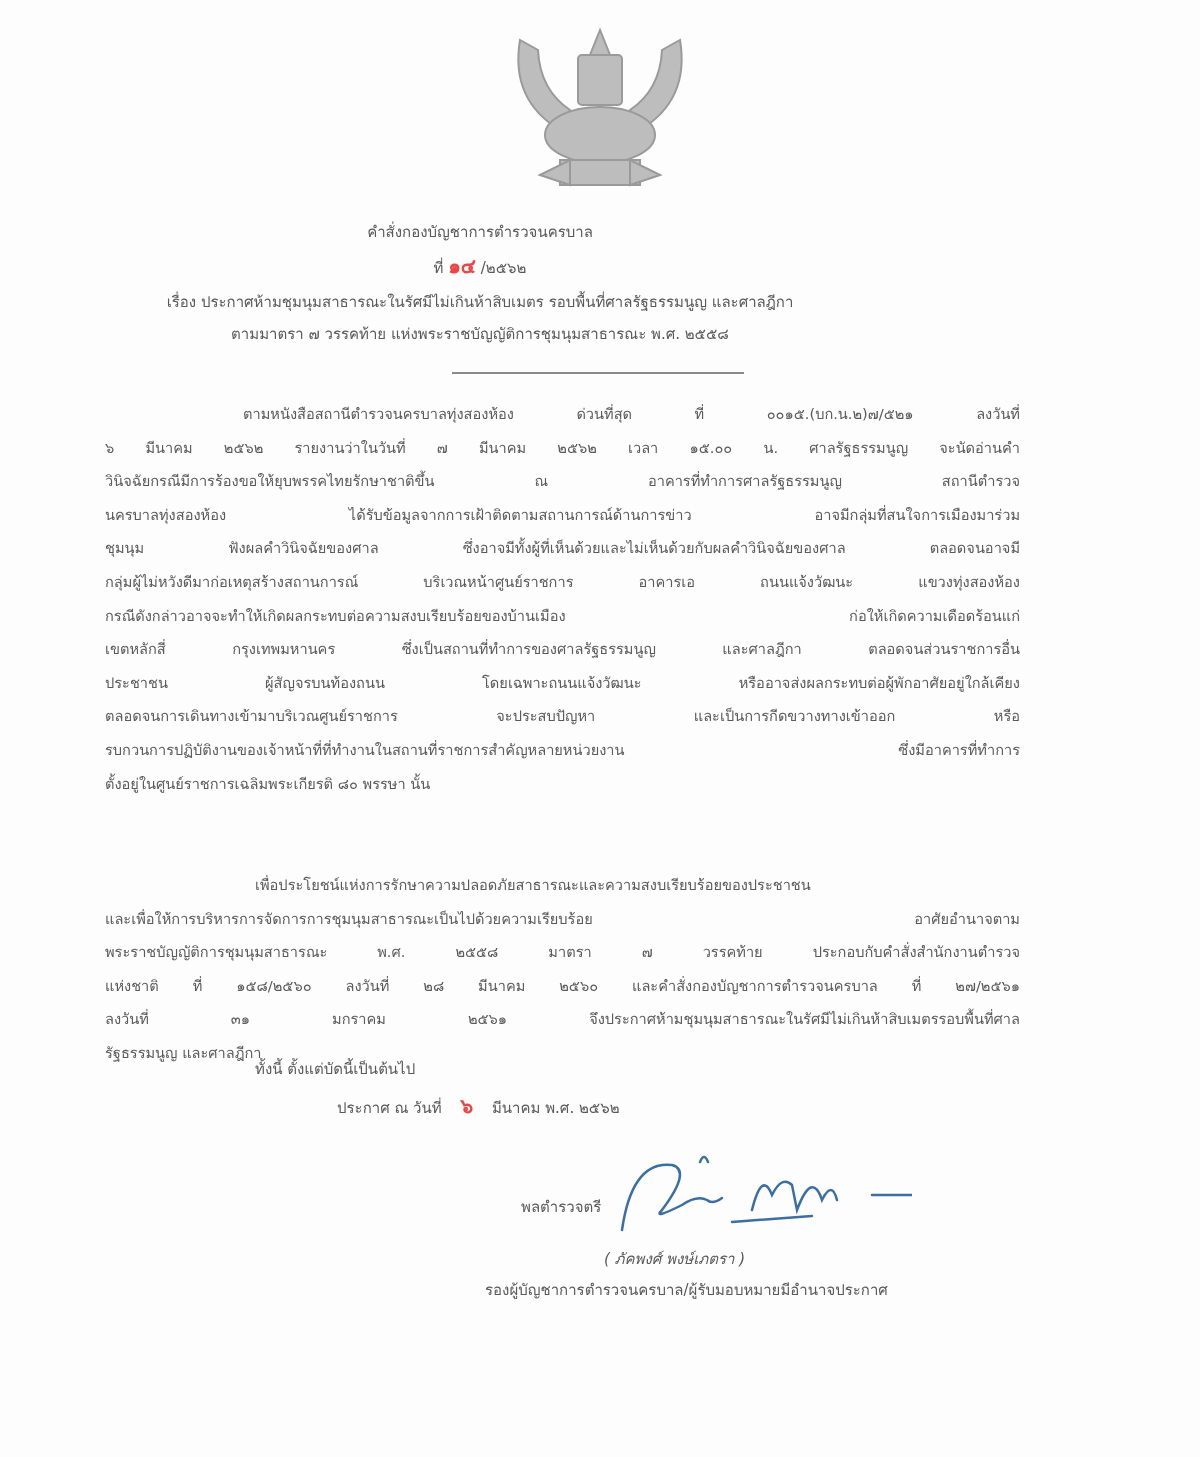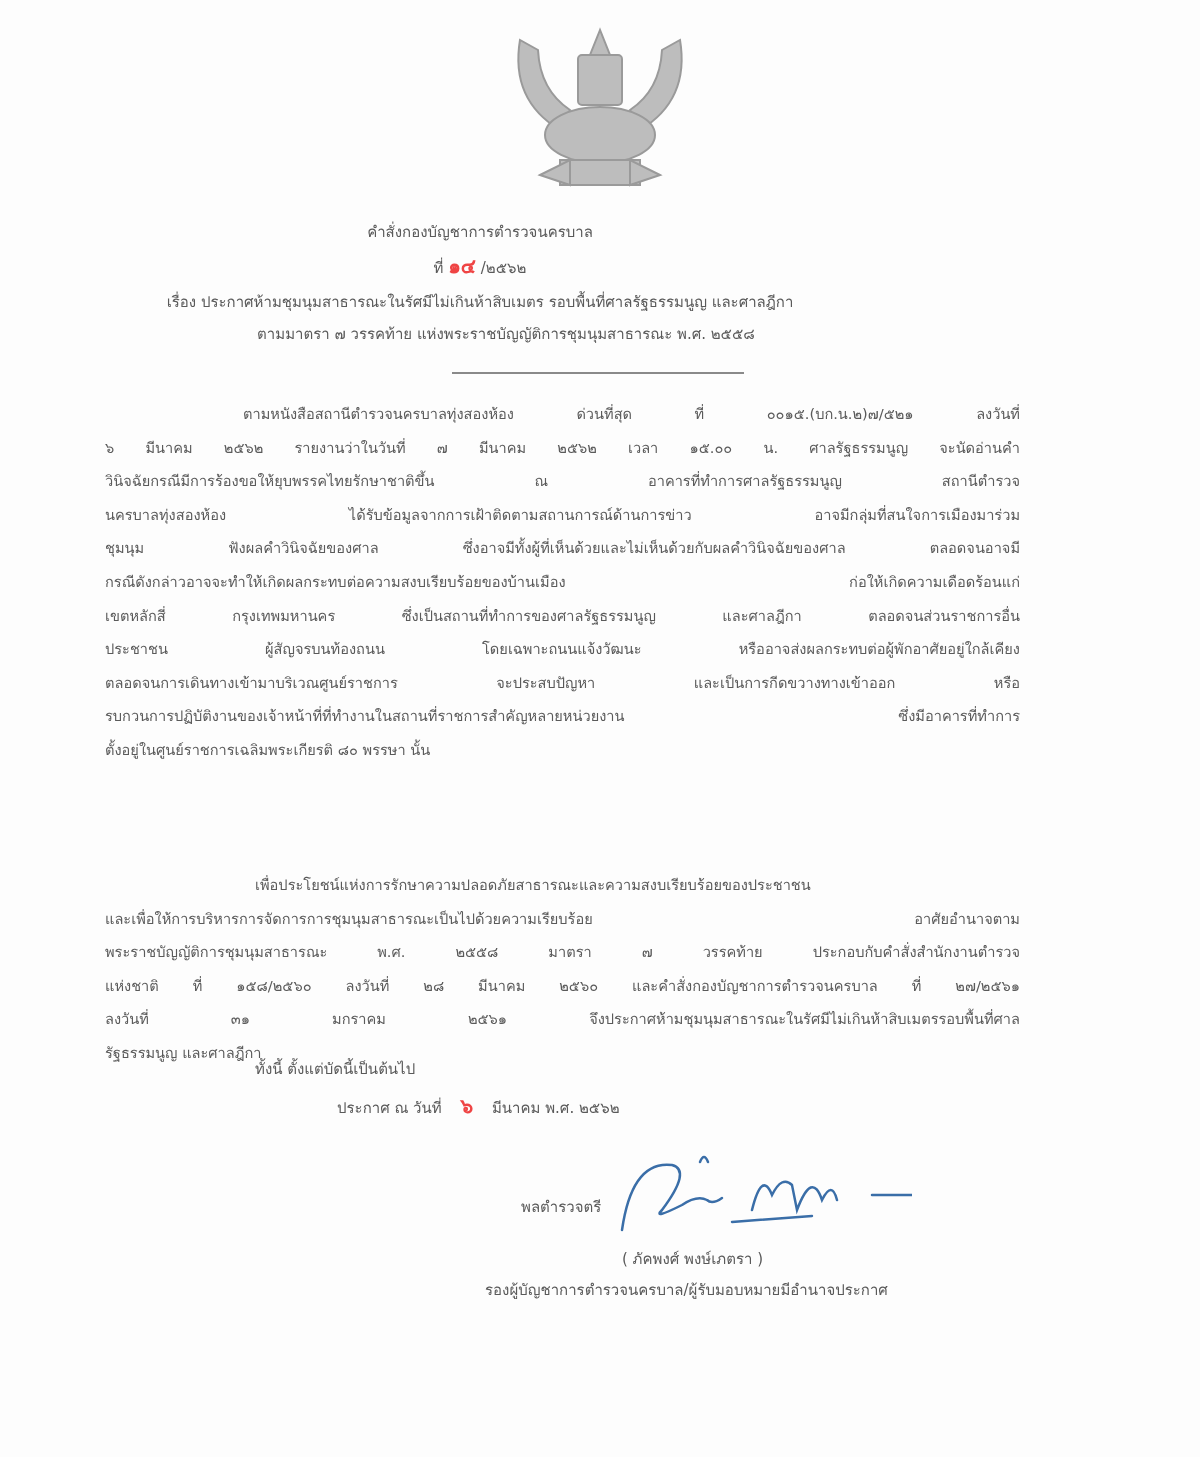"ตามมาตรา ๗ วรรคท้าย" div.center-line { margin-left: 26px -> none }
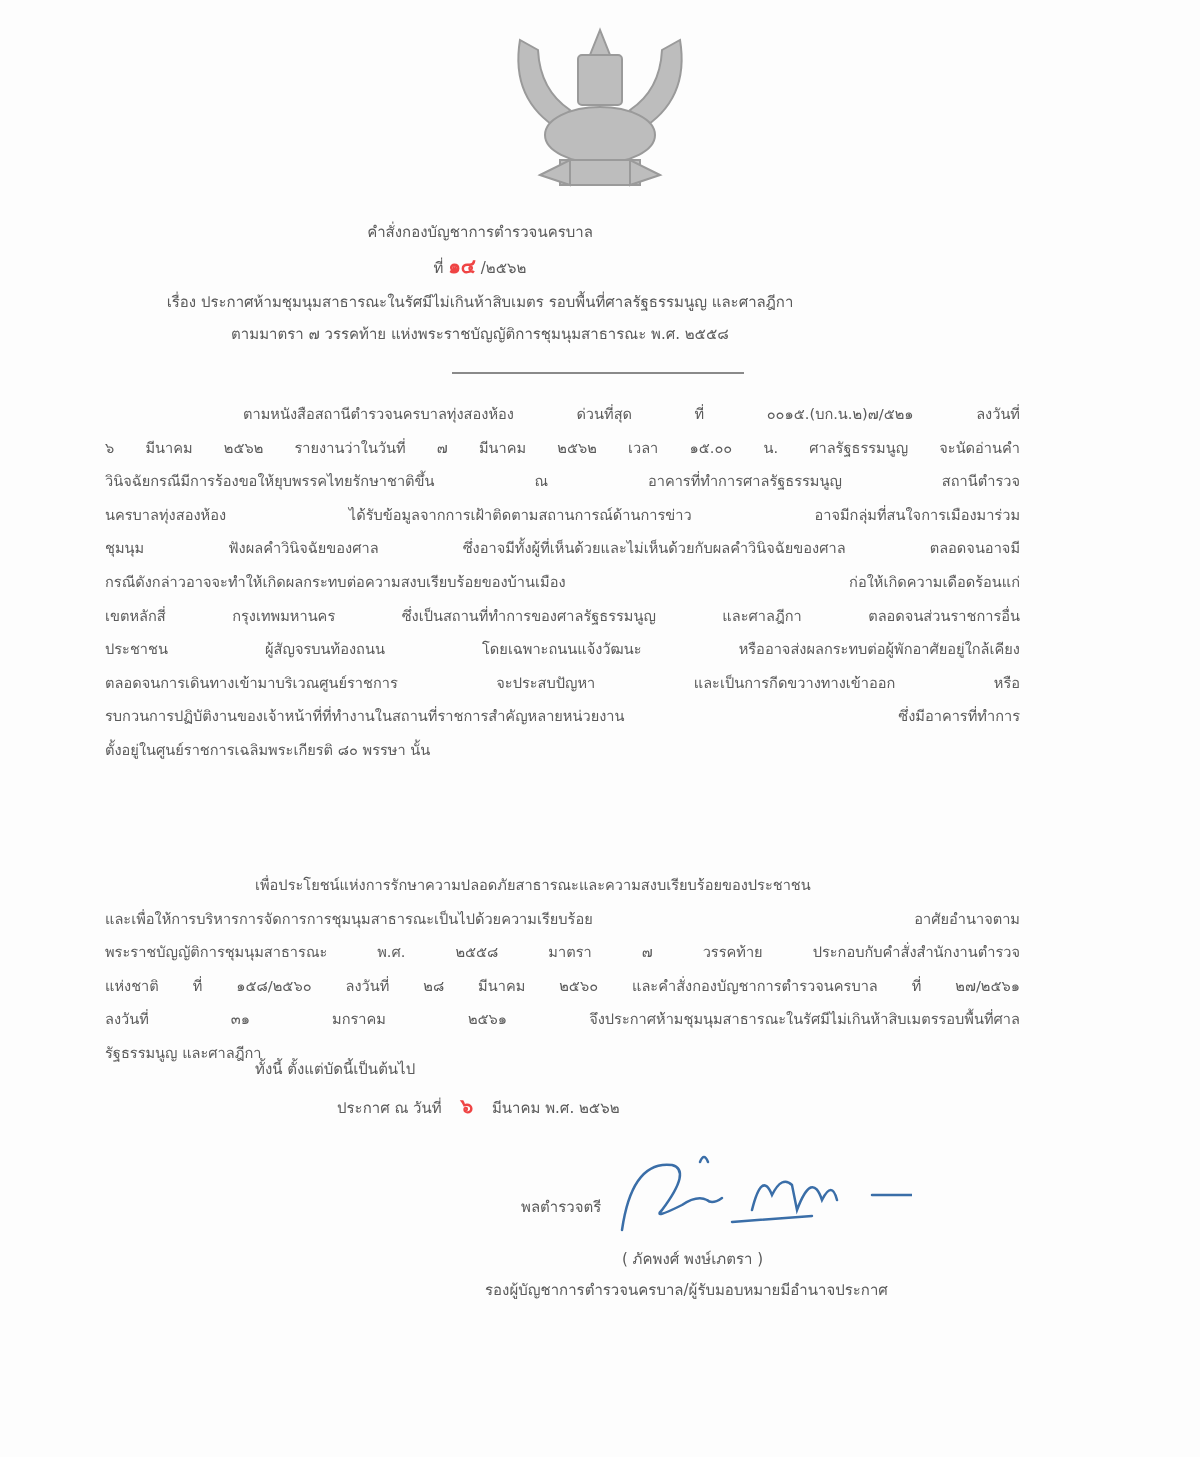"กลุ่มผู้ไม่หวังดีมาก่อเหตุสร้างสถานการณ์" span.ln { html: none -> <span>กลุ่มผู้ไม่หวังดีมาก่อเหตุสร้างสถานการณ์ บริเวณหน้าศูนย์ราชการ อาคารเอ ถนนแจ้งวัฒนะ แขวงทุ่งสองห้อง</span> }
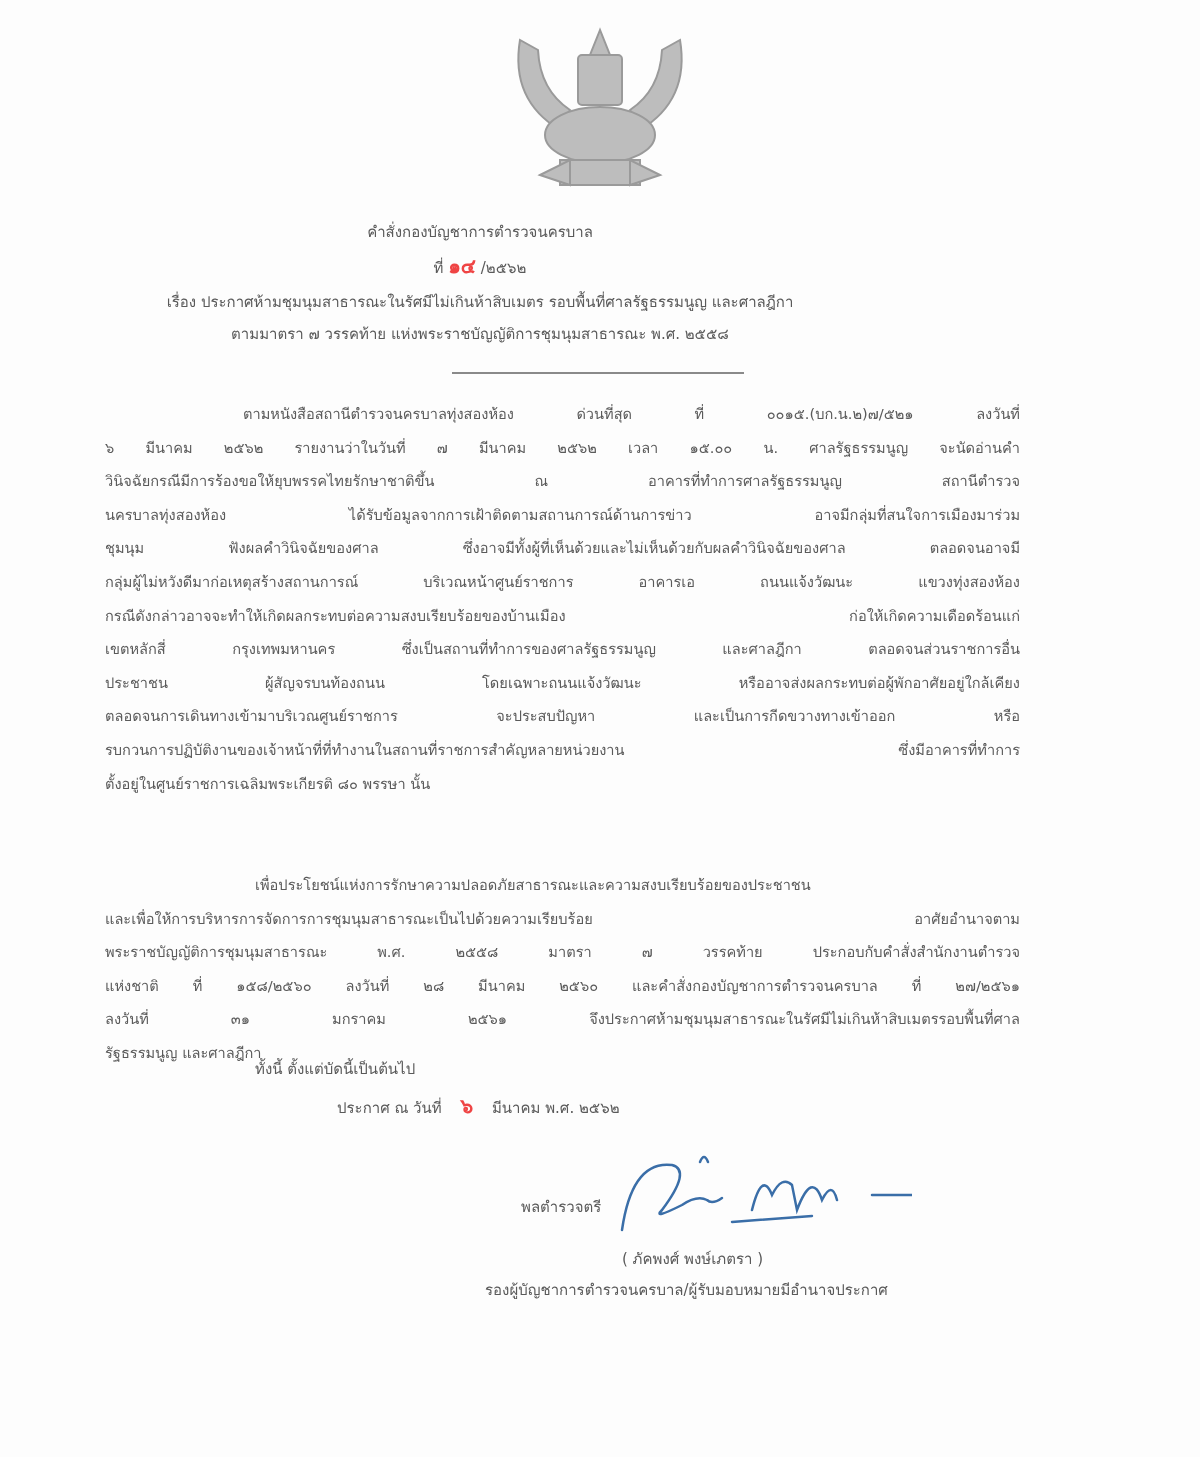"( ภัคพงศ์ พงษ์เภตรา )" div.abs { font-style: none -> italic; left: 622px -> 604px }
